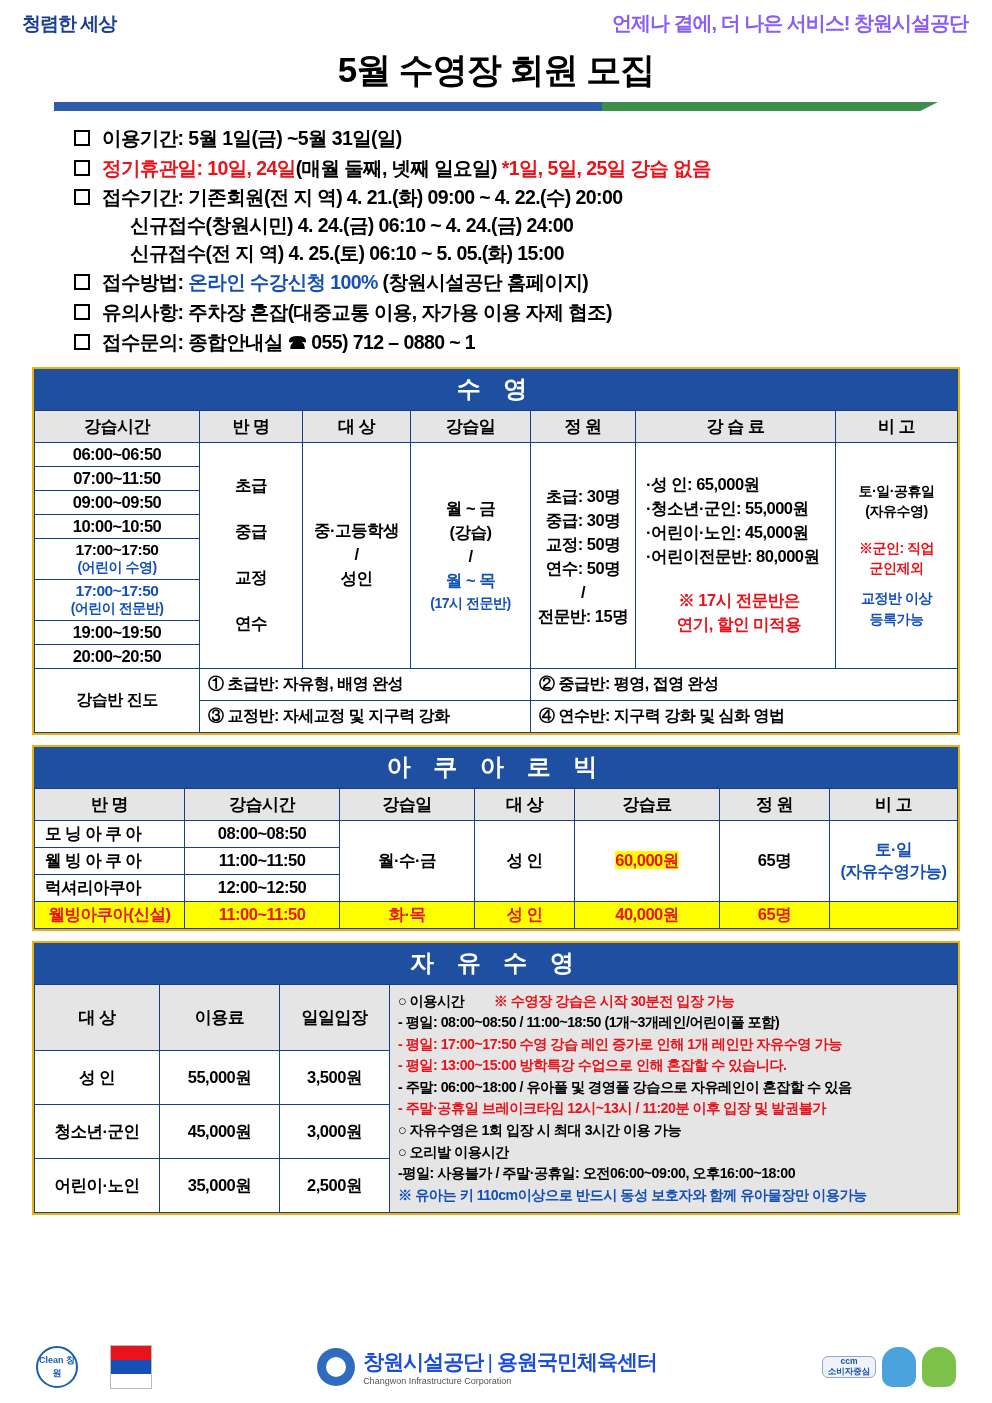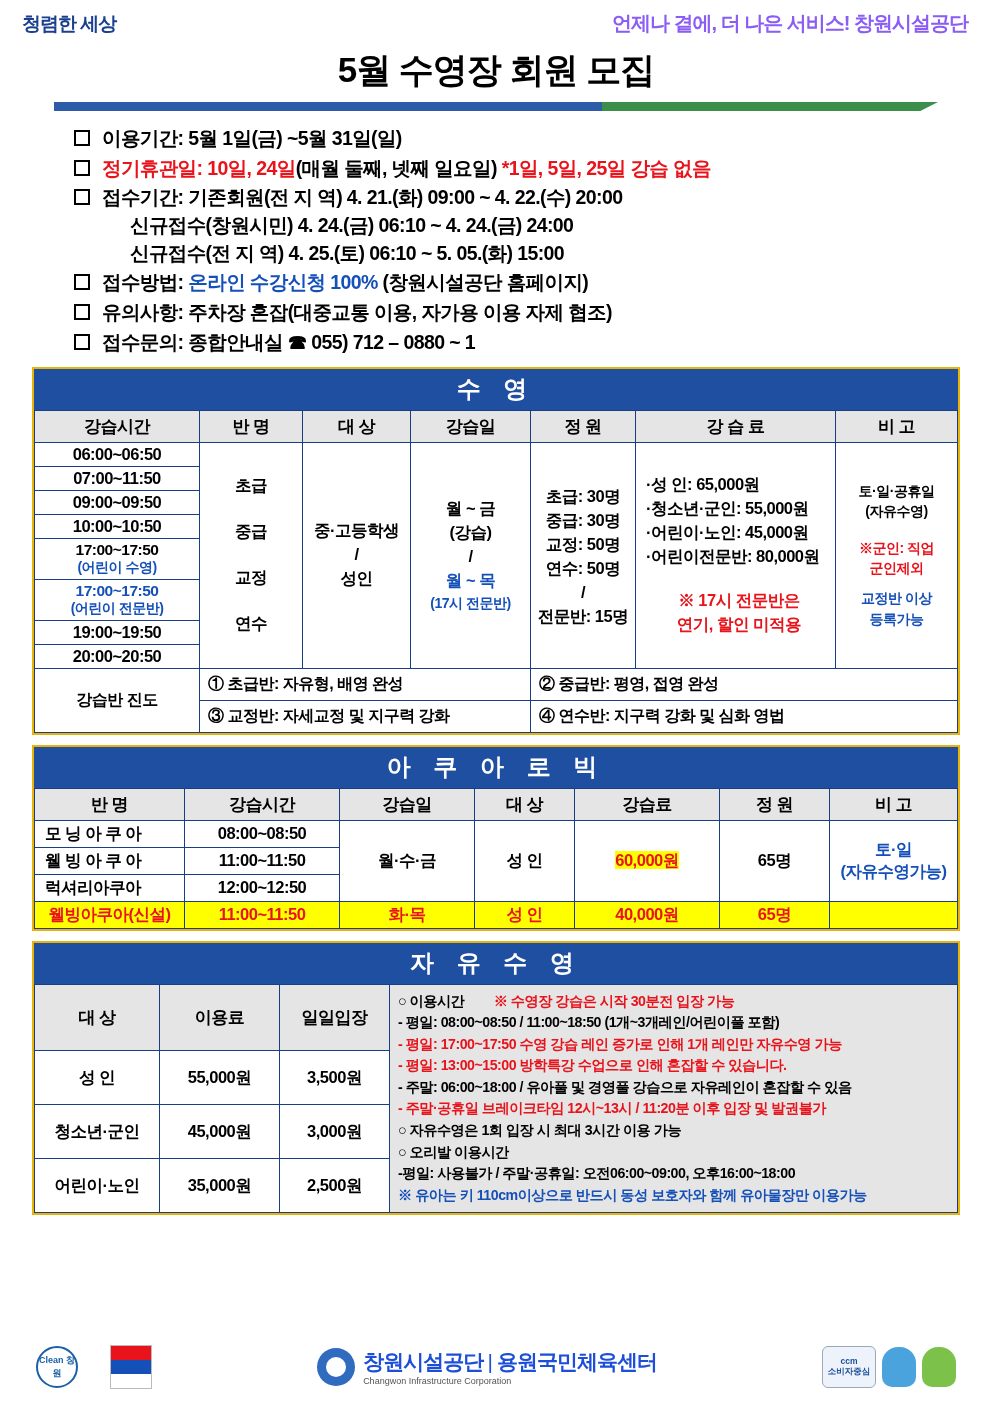"ccm" .badge-cc { height: 42px -> 22px }
